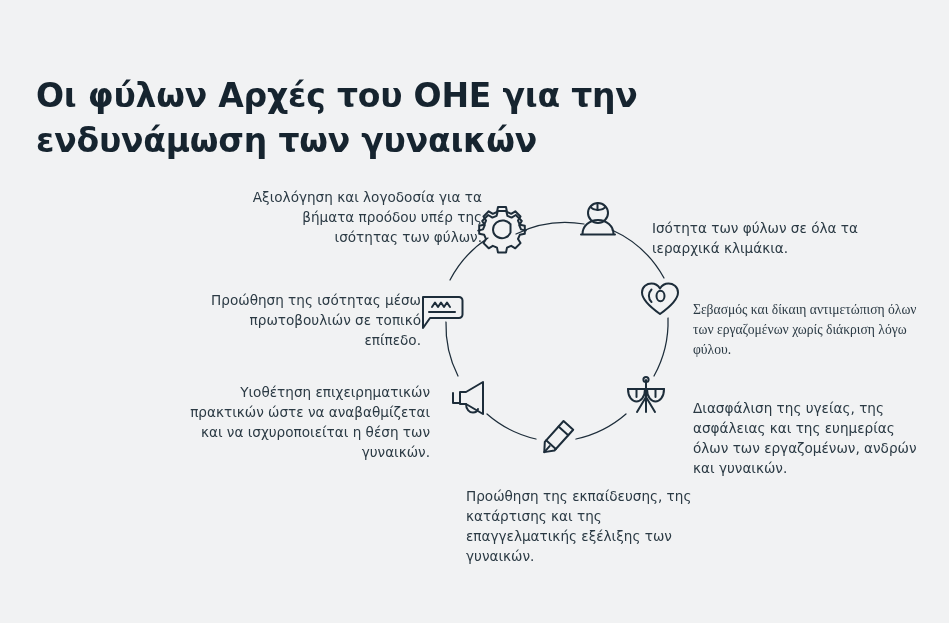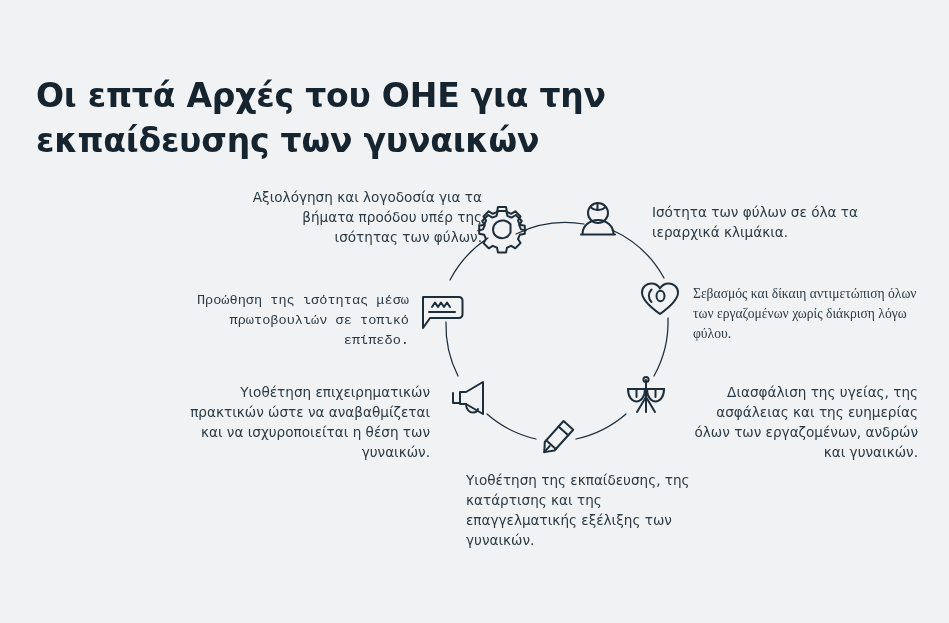"Οι επτά Αρχές του ΟΗΕ" h1.title { text: επτά Αρχές του ΟΗΕ για την εκπαίδευσης -> φύλων Αρχές του ΟΗΕ για την ενδυνάμωση }
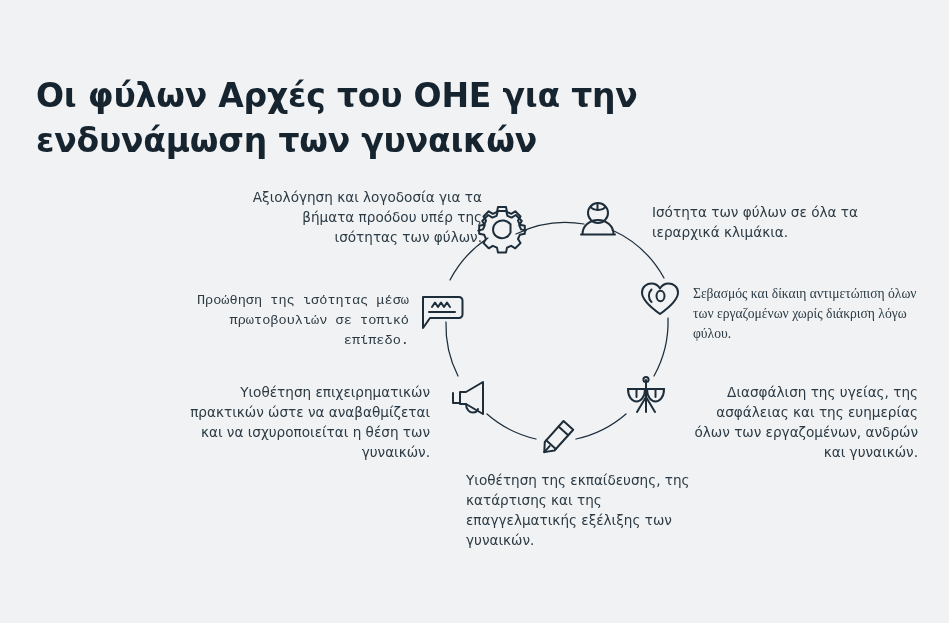"Ισότητα των φύλων σε όλα" .lbl.l { margin-top: none -> 16px }
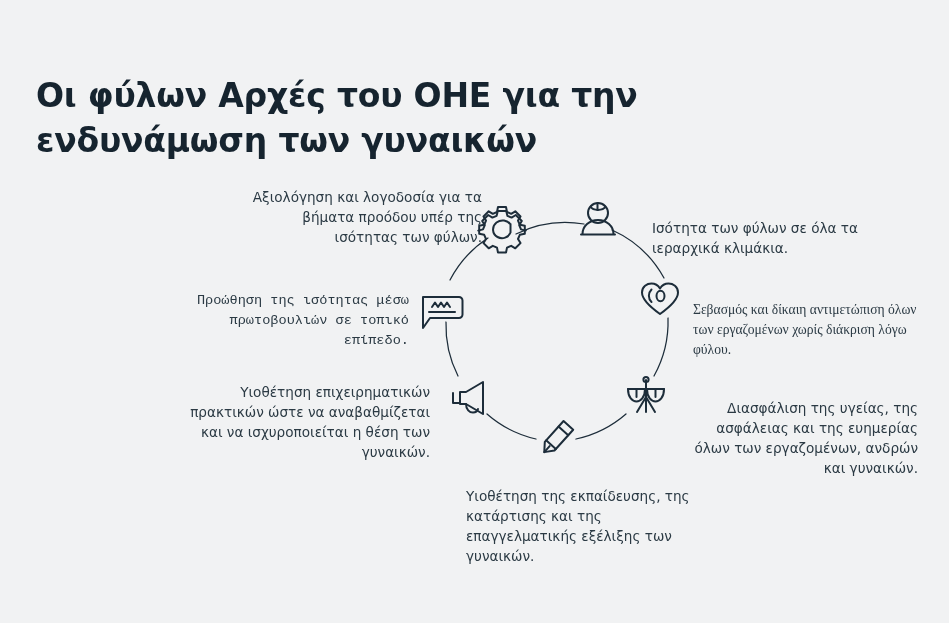"Προώθηση της ισότητας μέσω πρωτοβουλιών" #lbl-community { font-family: Liberation Mono, monospace -> none; left: 194px -> 206px }
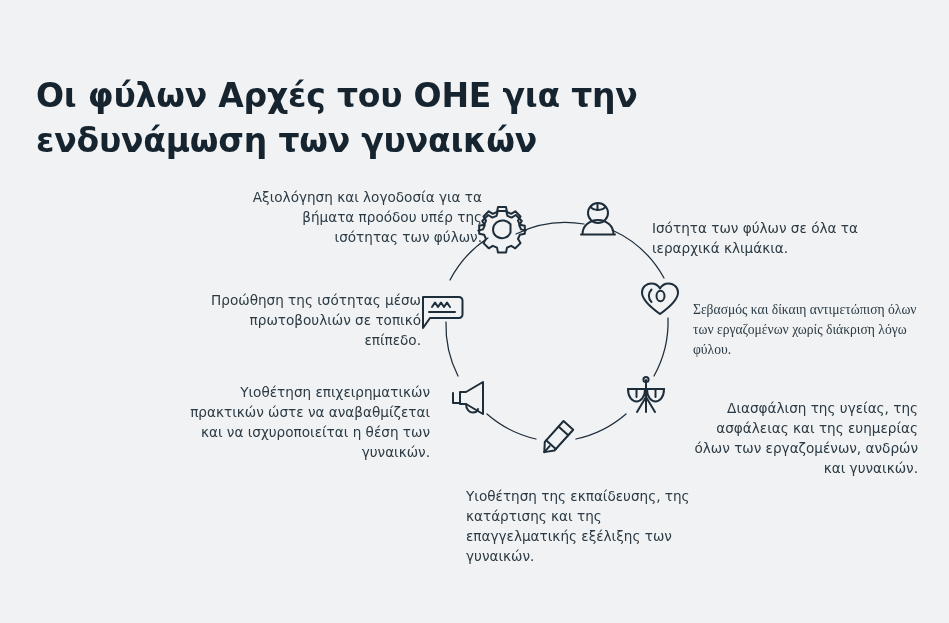"Διασφάλιση της υγείας, της ασφάλειας" #lbl-health { text-align: right -> none }
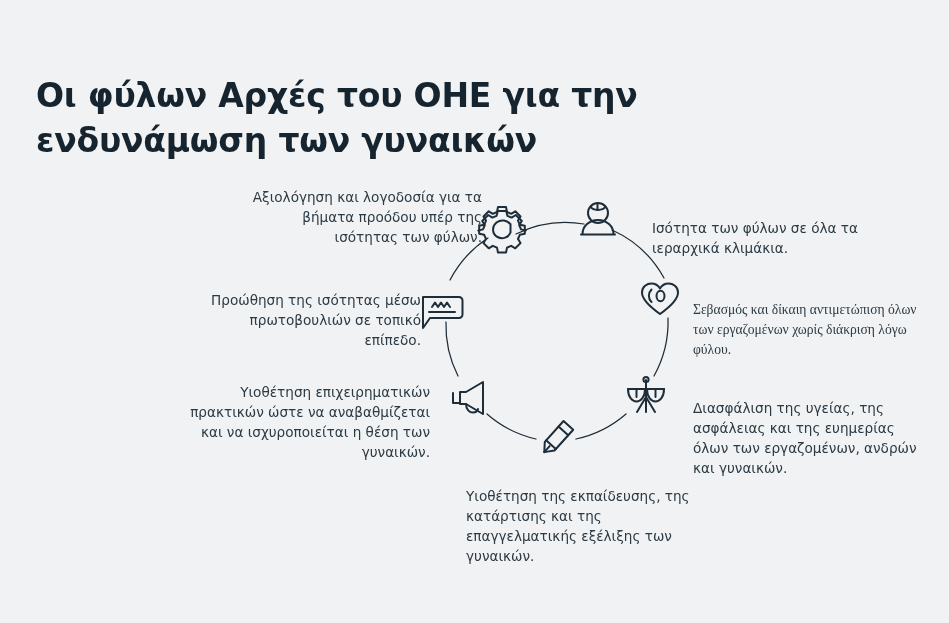"Υιοθέτηση της εκπαίδευσης, της" div.lbl { text: Υιοθέτηση -> Προώθηση }
